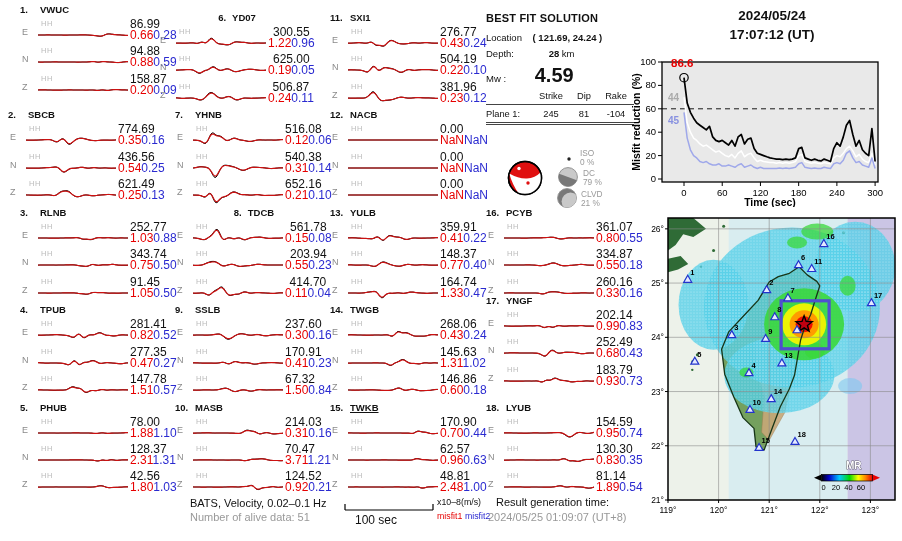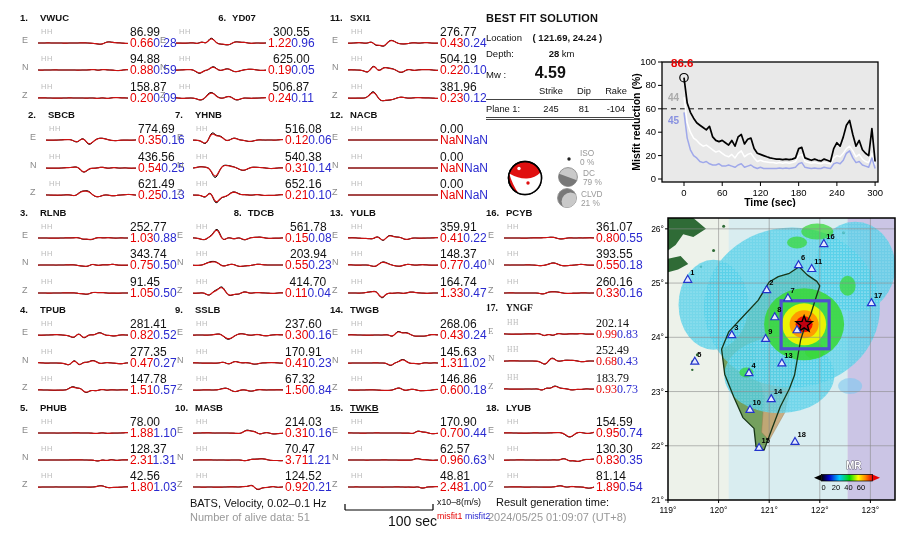"1. VWUC" div.st-block { top: 12px -> 4px }
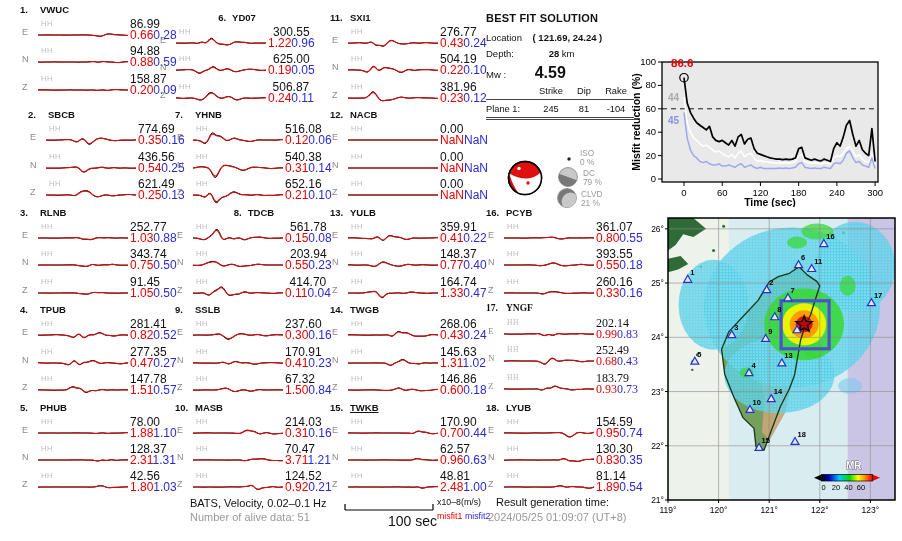"2024/05/24" div { html: none -> <div> <div>2024/05/24</div> <div>17:07:12 (UT)</div> </div> }
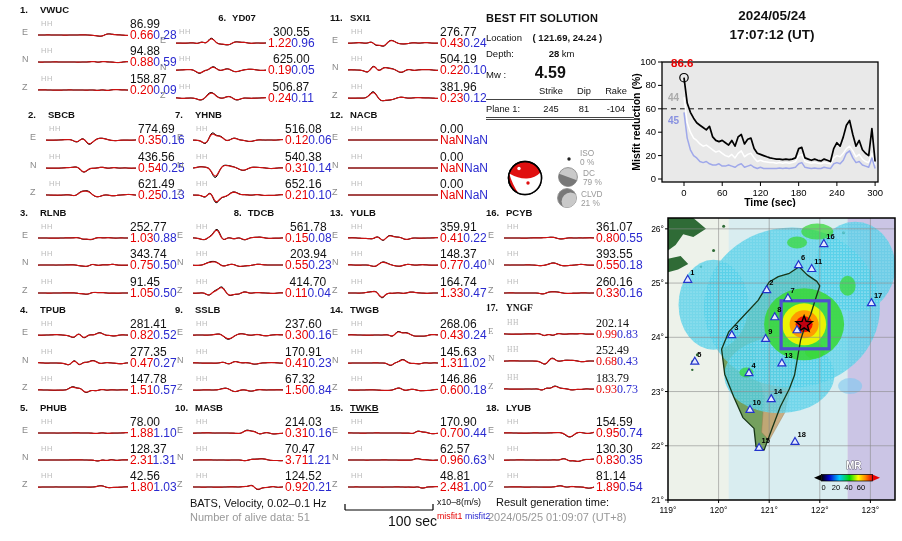"4.59" .mw-big { font-size: 16px -> 20px }
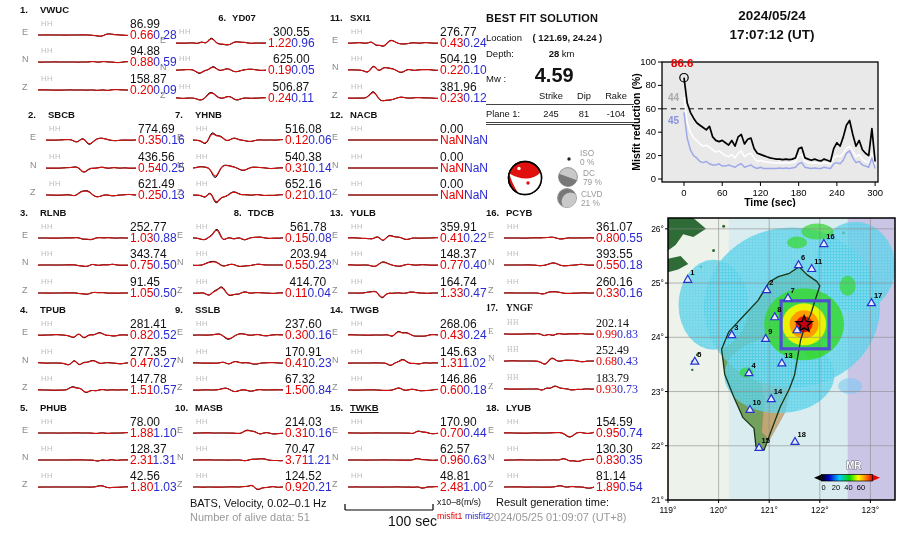"2. SBCB" div.st-block { left: 28px -> 8px }
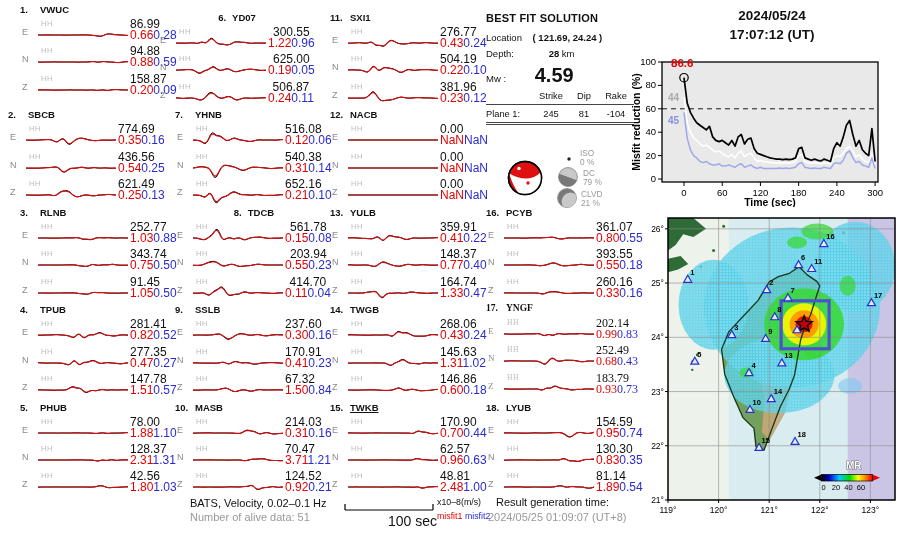"393.55" div.amp { text: 393.55 -> 334.87 }
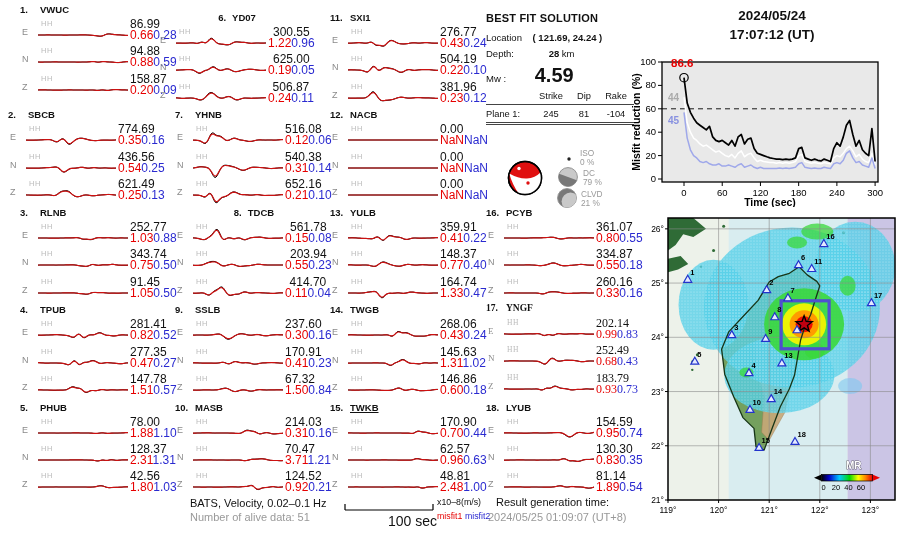"17. YNGF" div.st-block { font-family: Liberation Serif, serif -> none; top: 303px -> 295px }
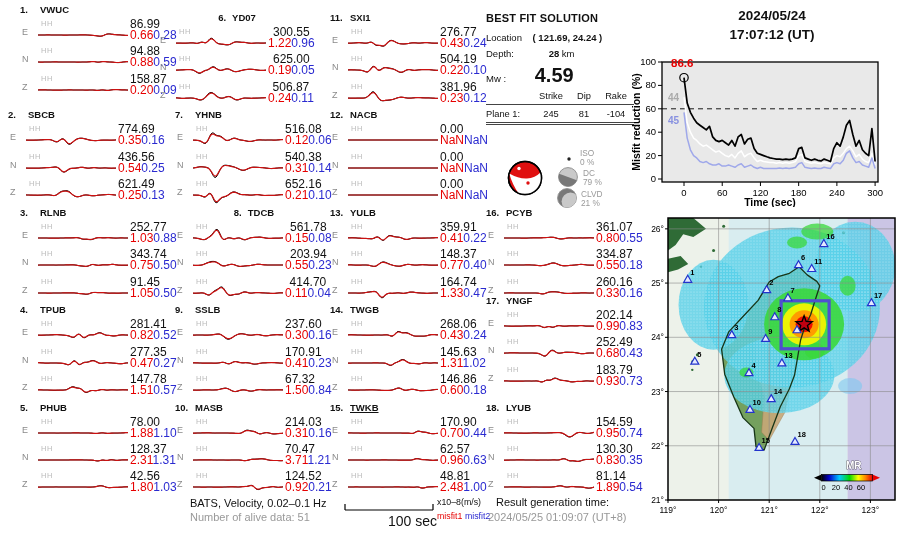"100 sec" div.foot { font-size: 14px -> 12px; left: 345px -> 355px; text-align: right -> left }
